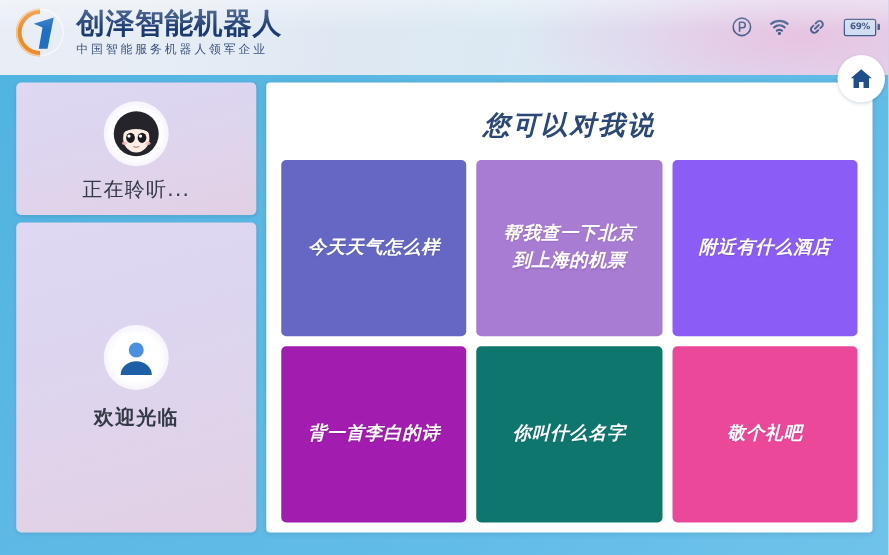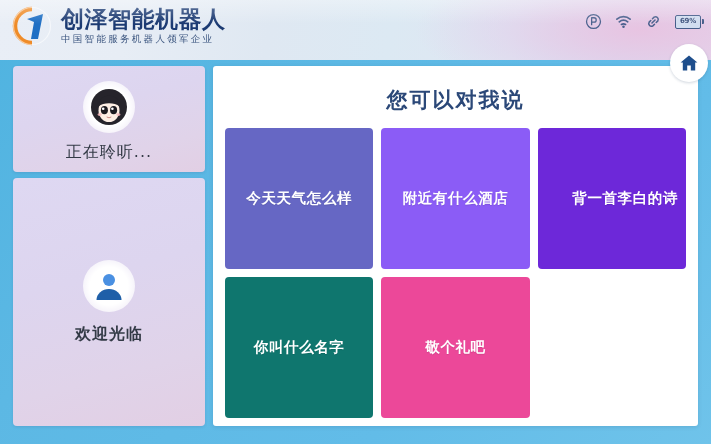"您可以对我说" .main-card { font-style: none -> italic }
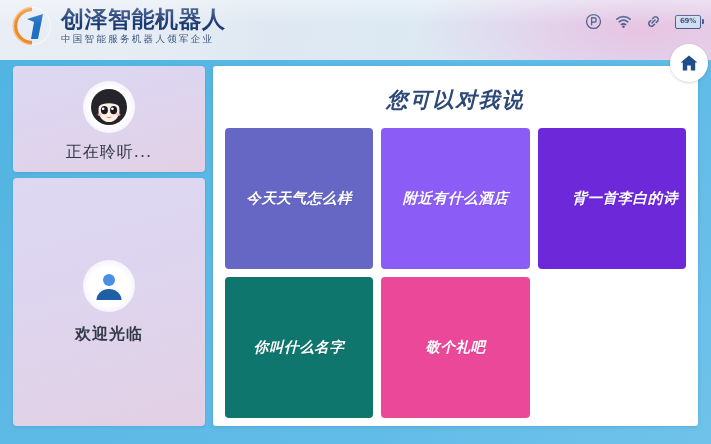"帮我查一下北京" div.tile { html: none -> <div> <span>帮我查一下北京<br>到上海的机票</span> </div> }
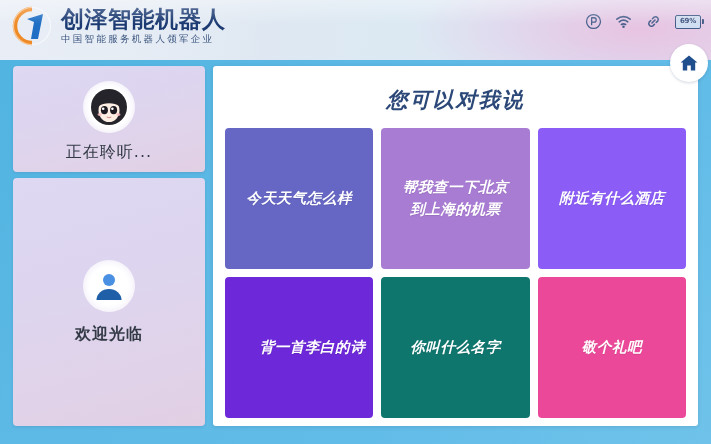"背一首李白的诗" div.tile { background: #6d28d9 -> #a21caf; justify-content: flex-end -> none }
